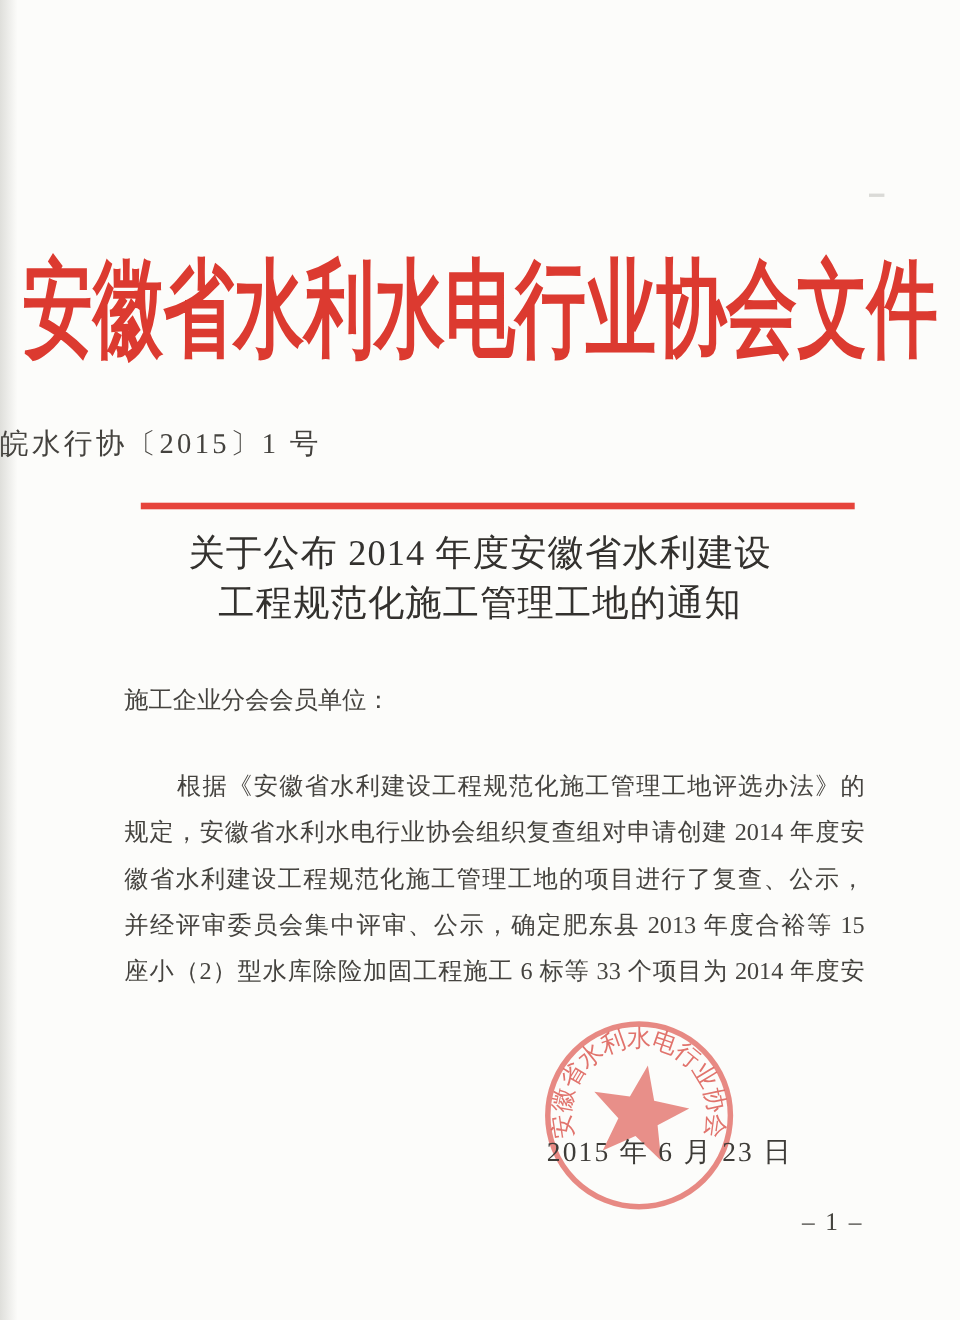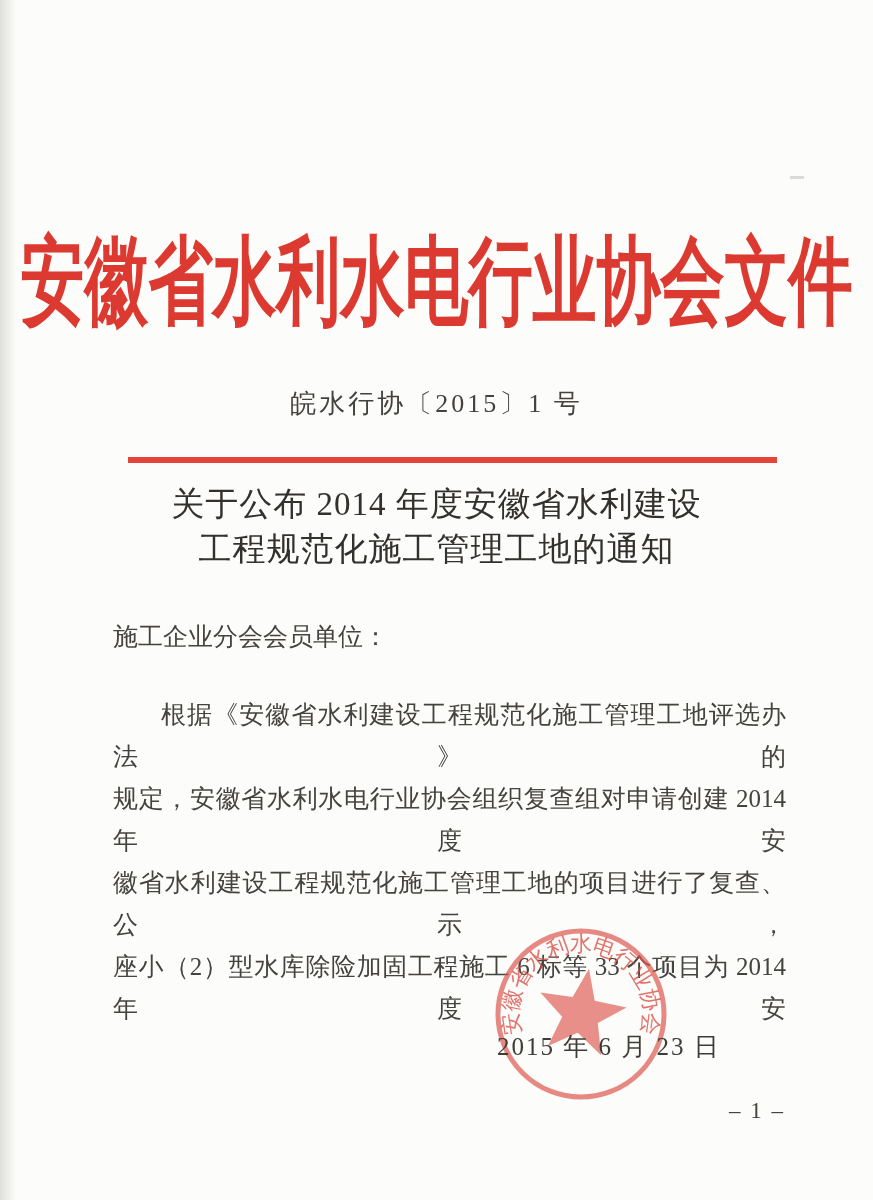"皖水行协〔2015〕1 号" .doc-number { text-align: center -> left }
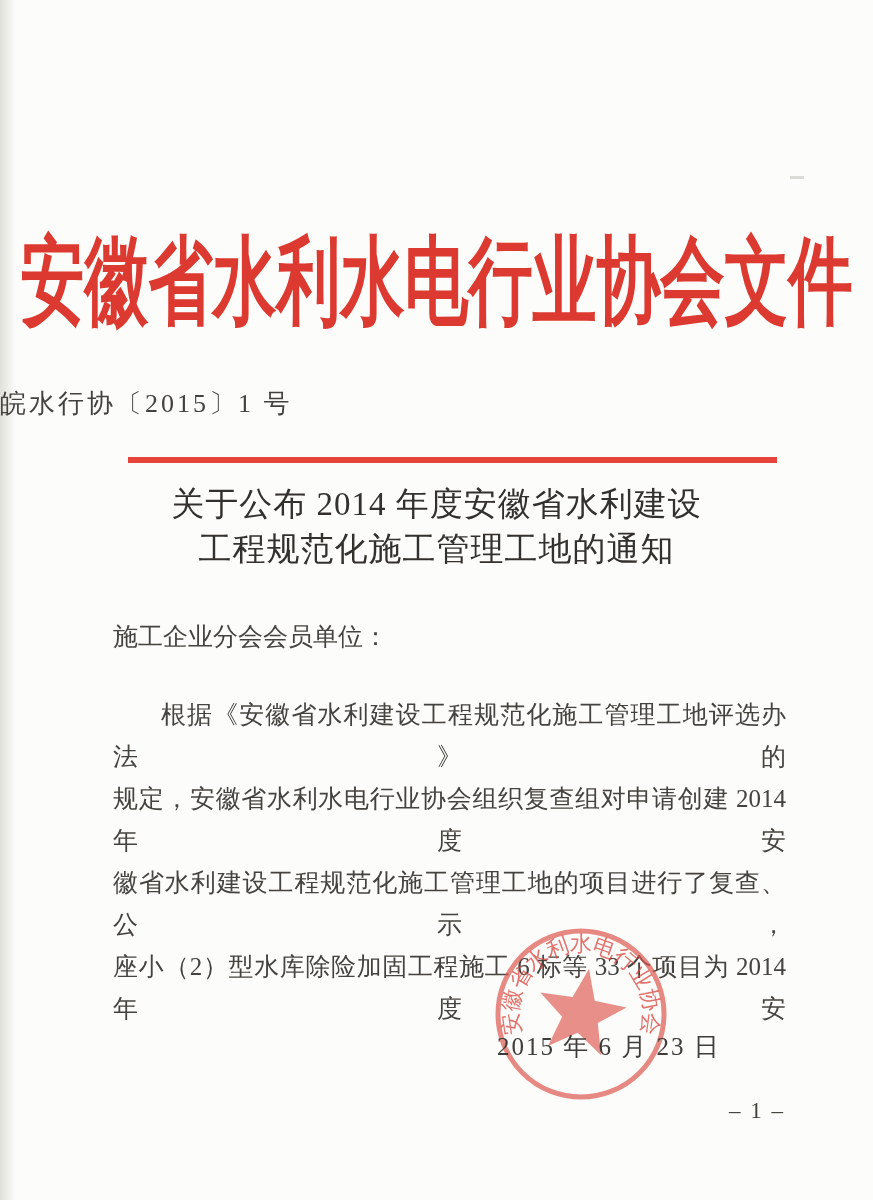"施工企业分会会员单位：" .body-text { font-size: 25px -> 22px }
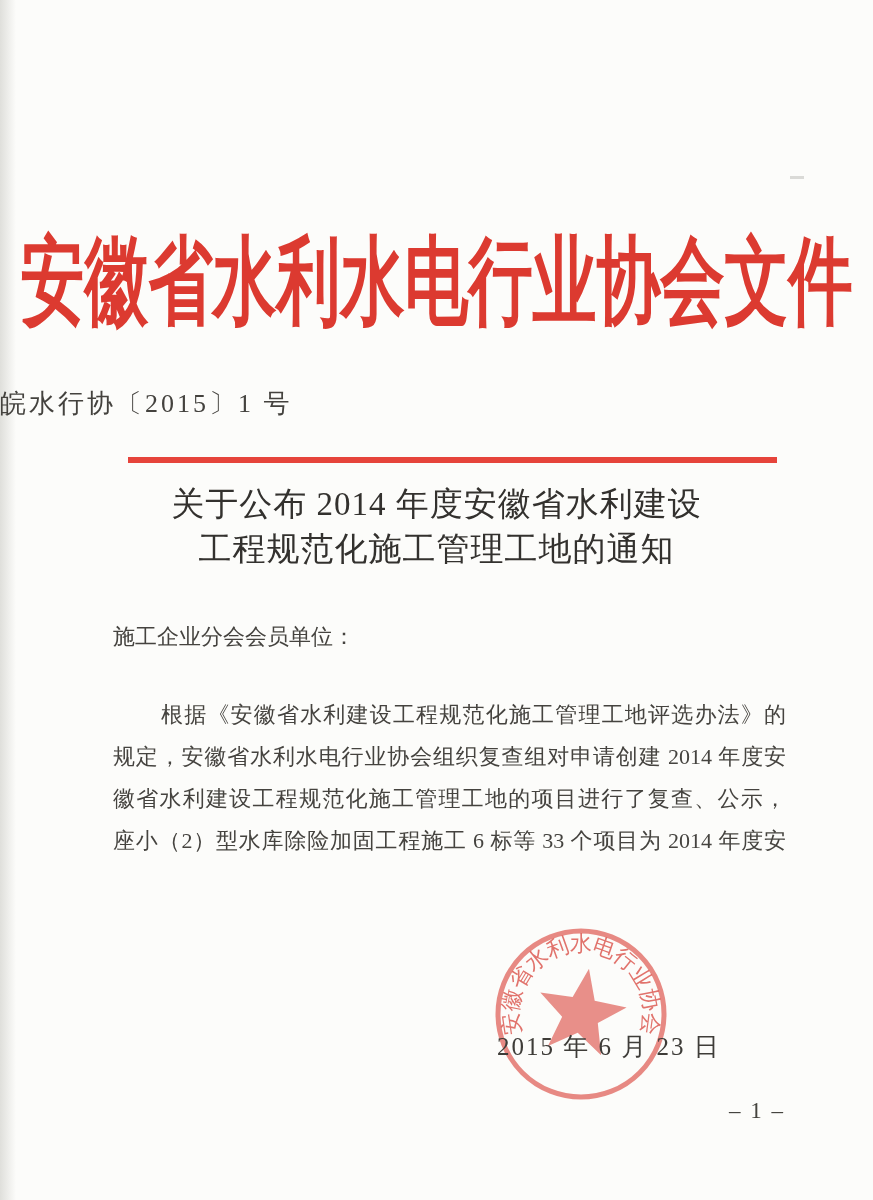"并经评审委员会集中评审、公示，确定肥东县 2013 年度合裕等 15" div.line { html: none -> <div>并经评审委员会集中评审、公示，确定肥东县 2013 年度合裕等 15</div> }
